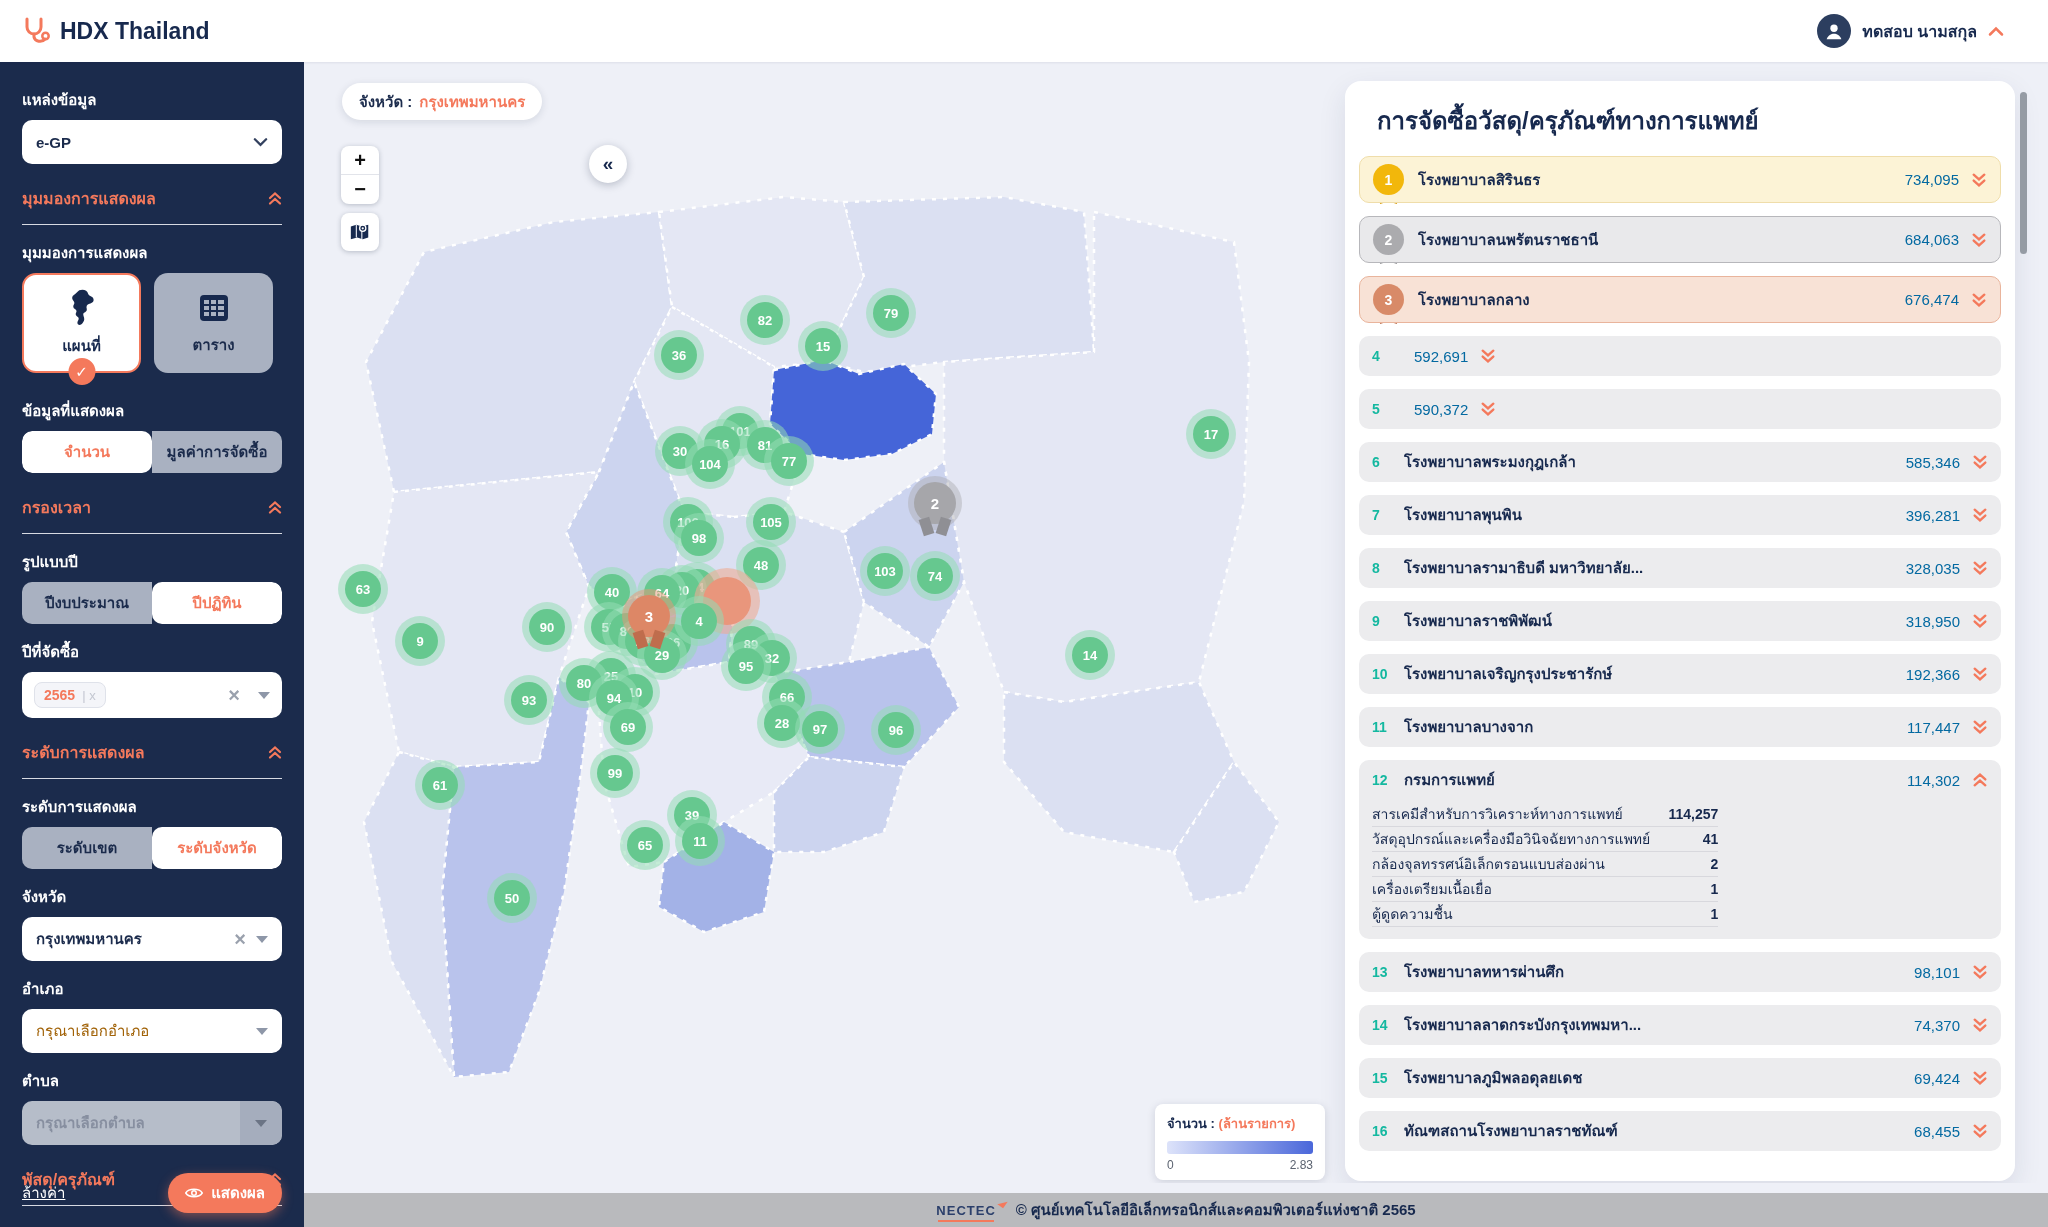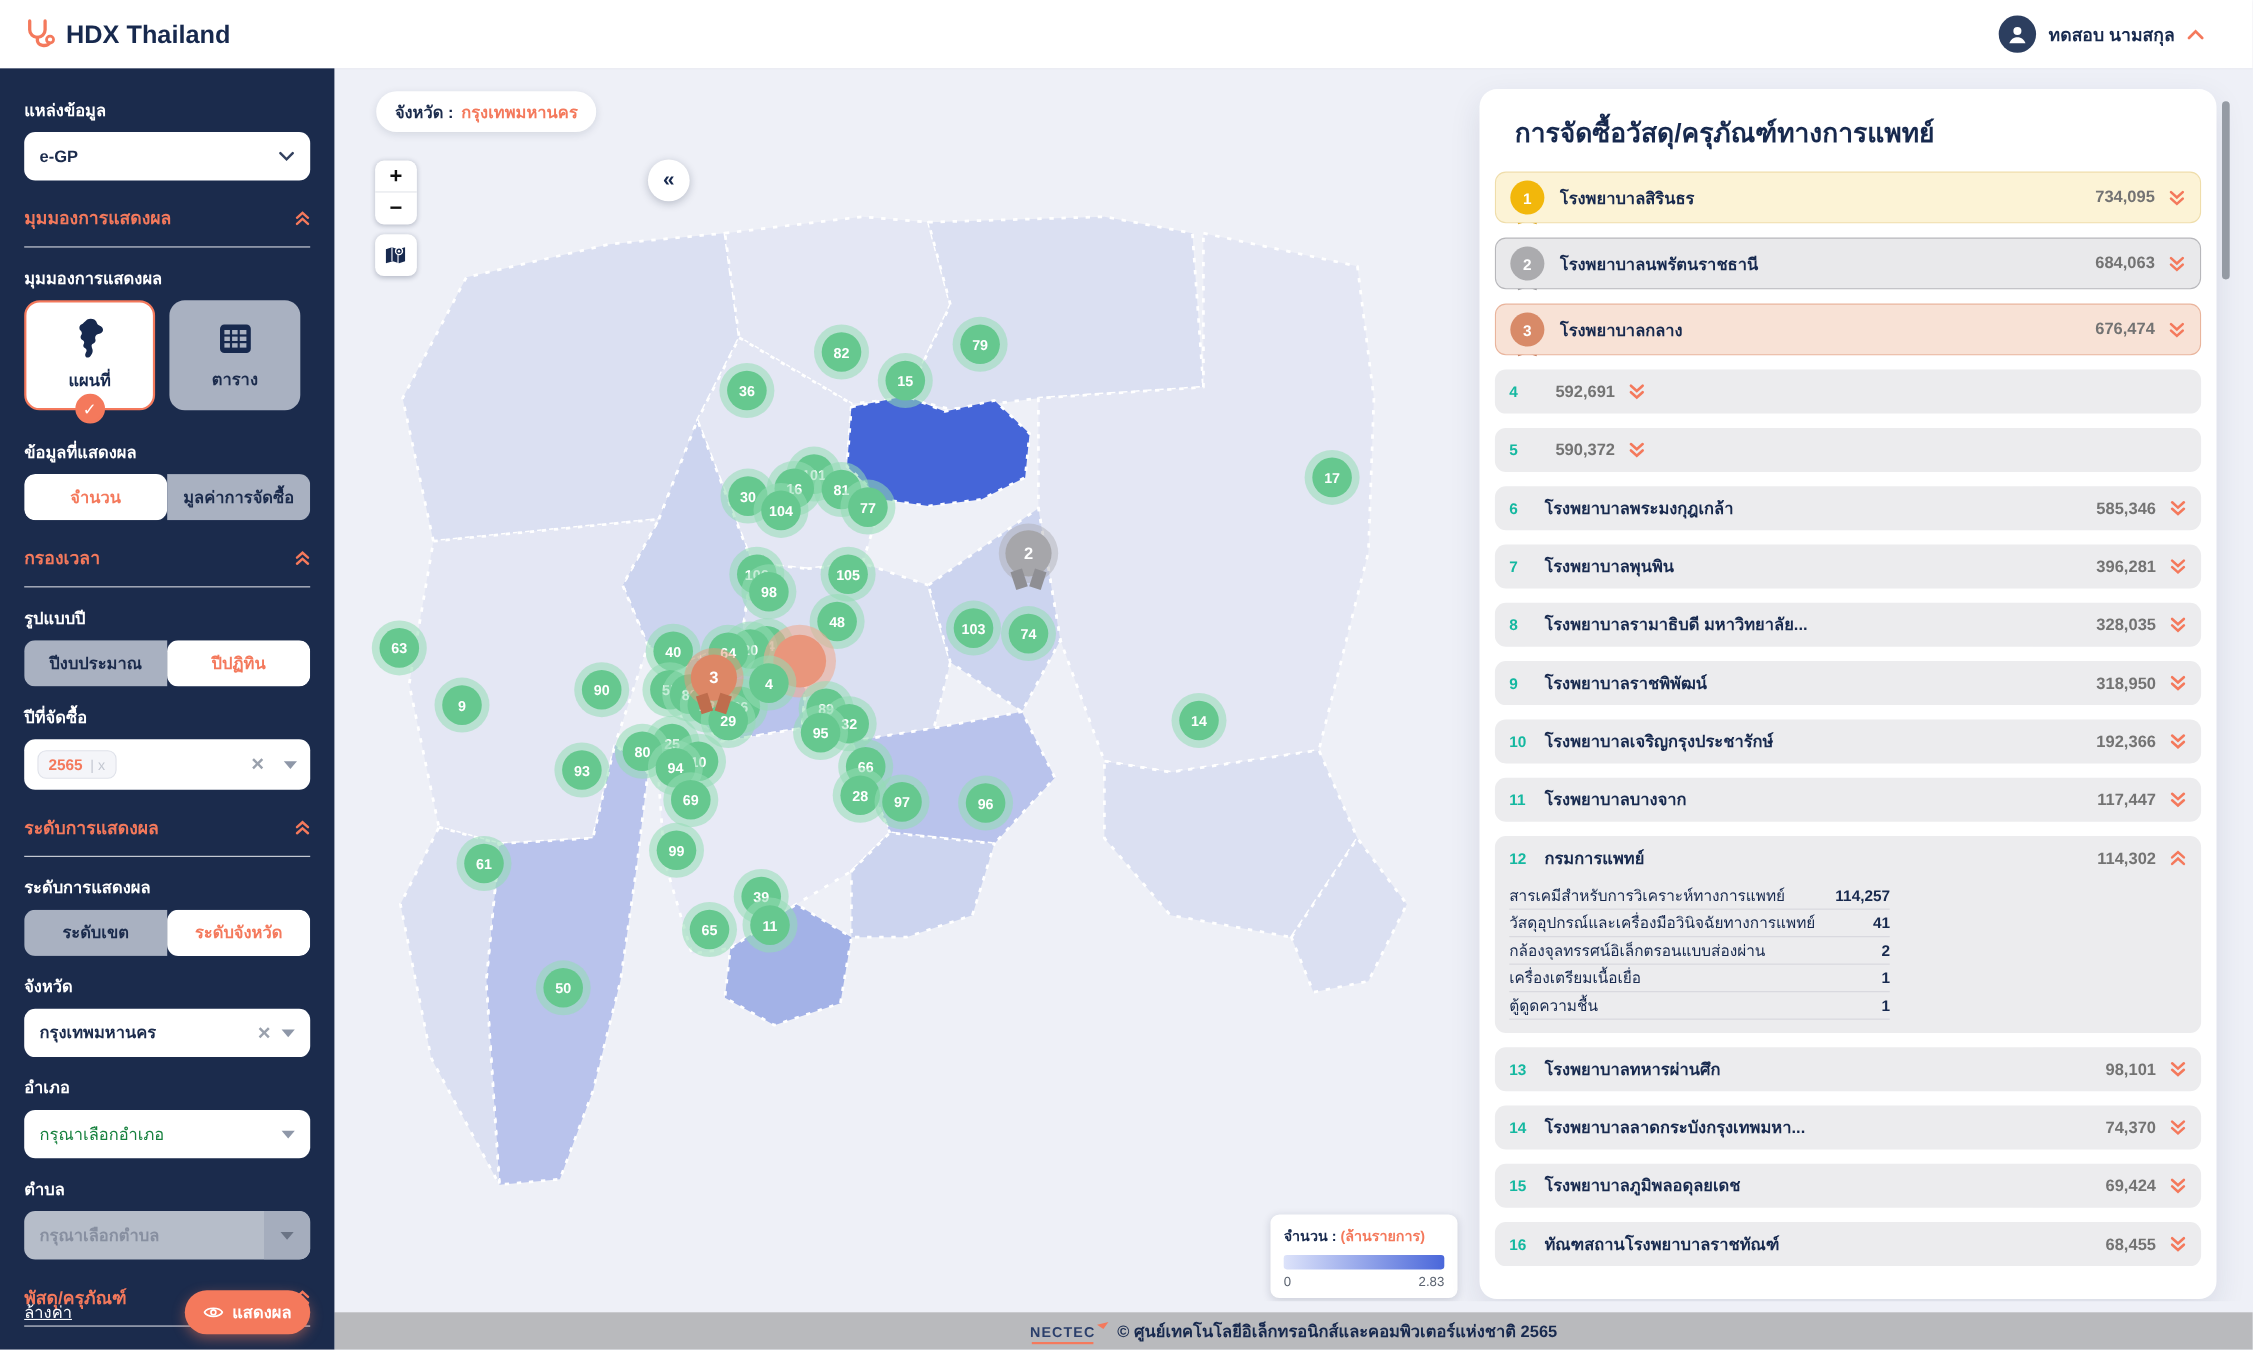"734,095" .row .val { color: #737373 -> #0369a1; font-weight: 700 -> 400 }
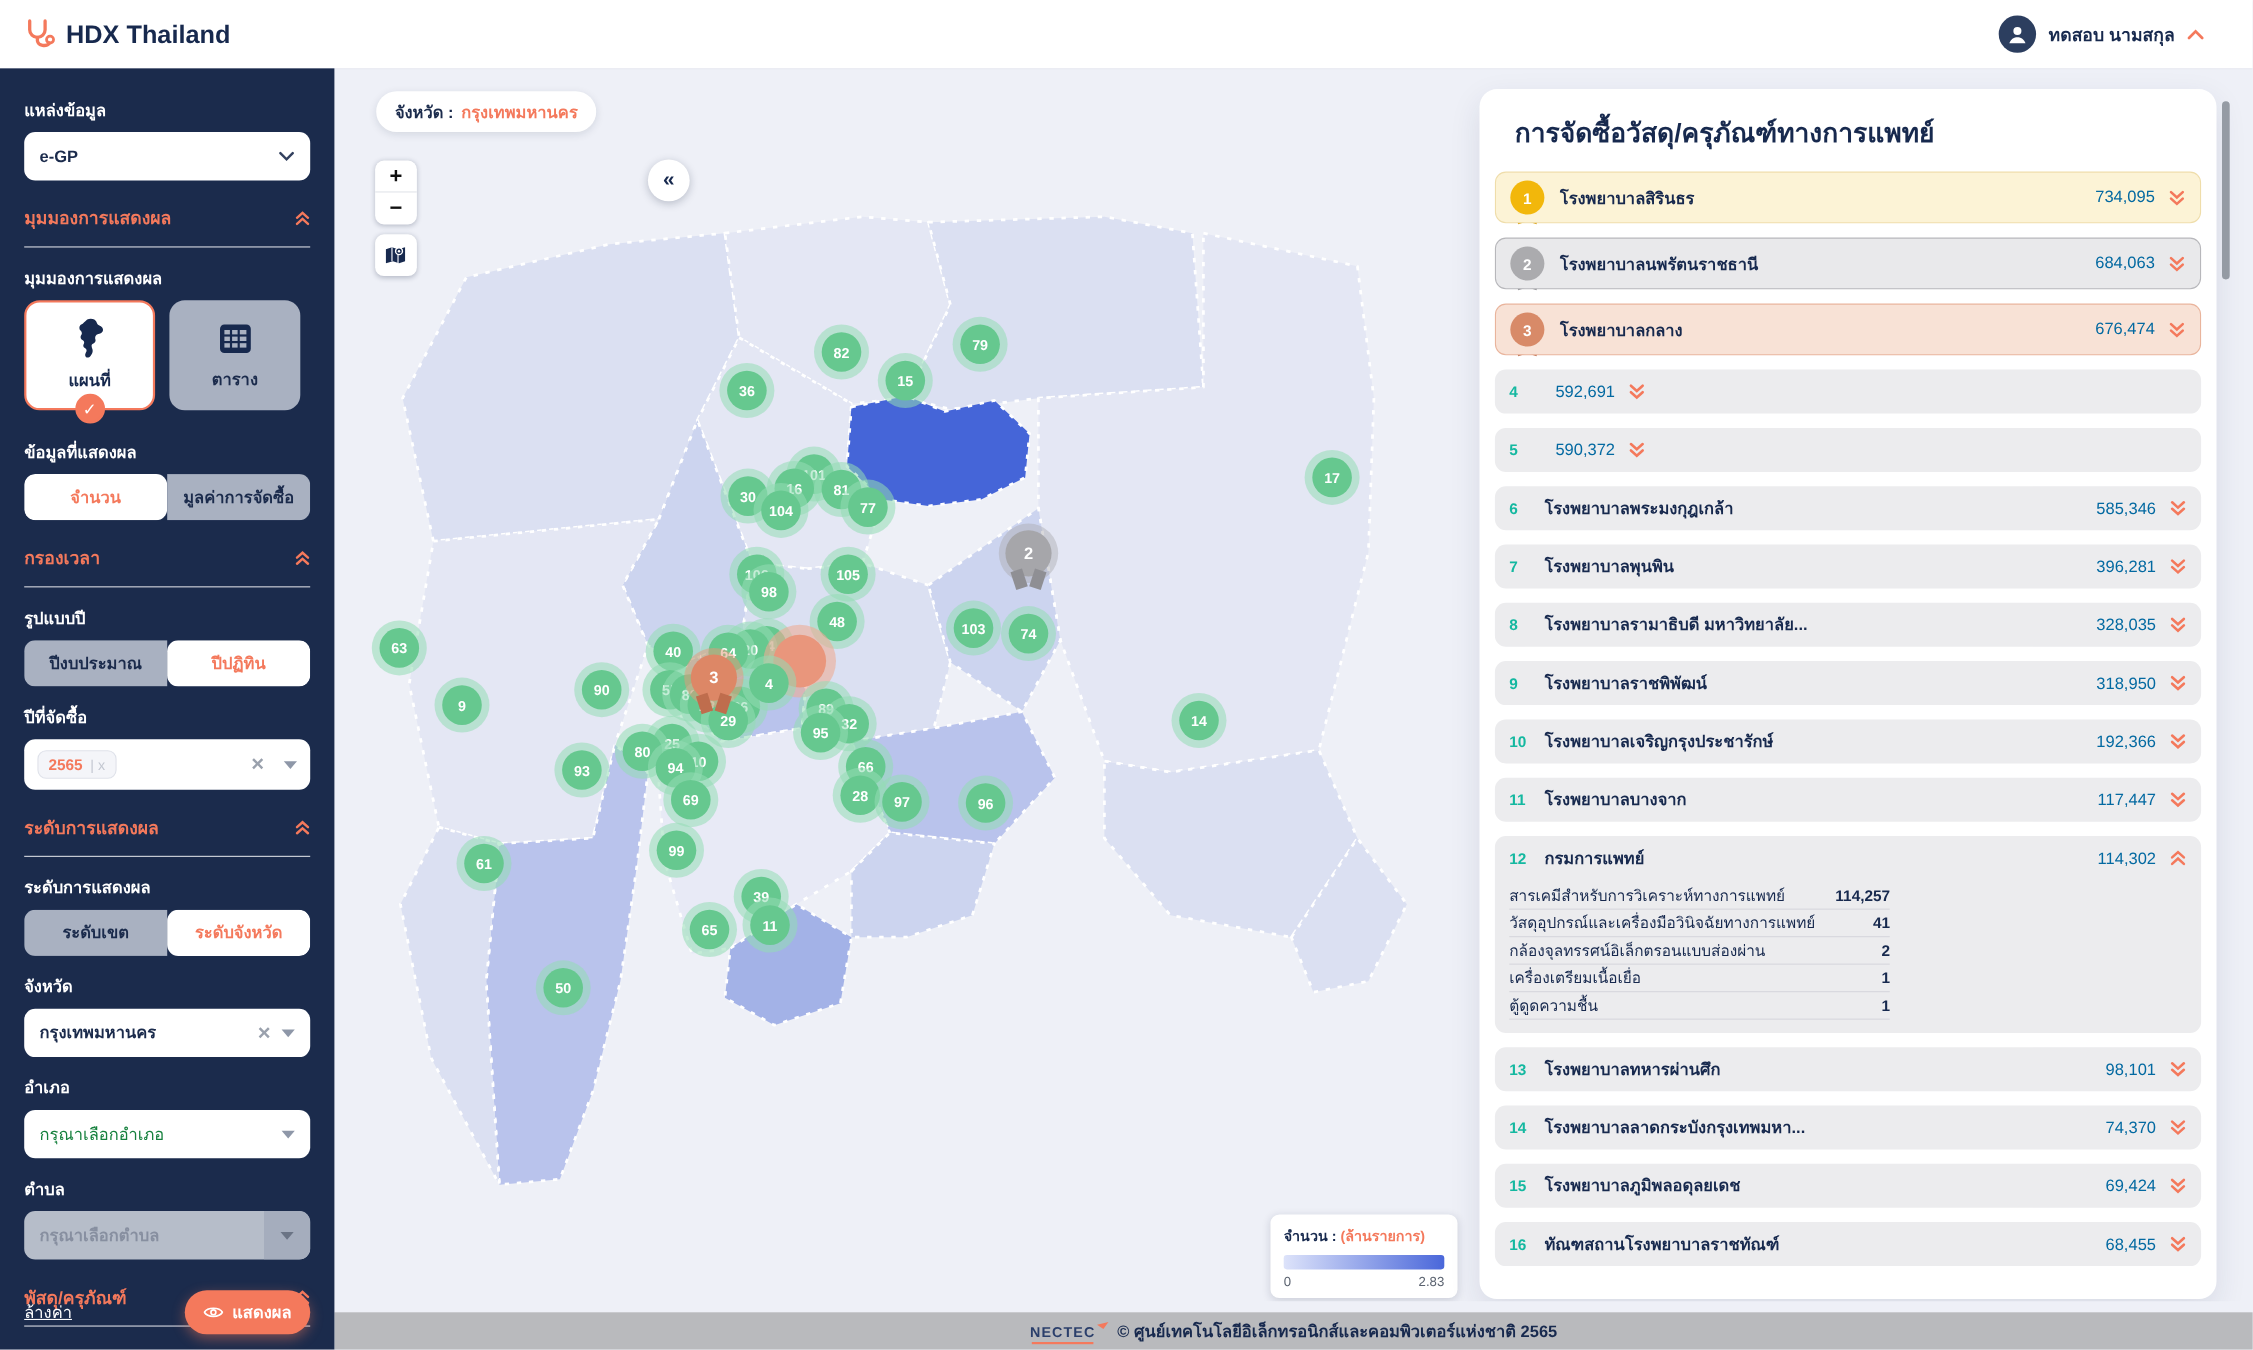"กรุณาเลือกอำเภอ" .ph { color: #15803d -> #a16207 }
